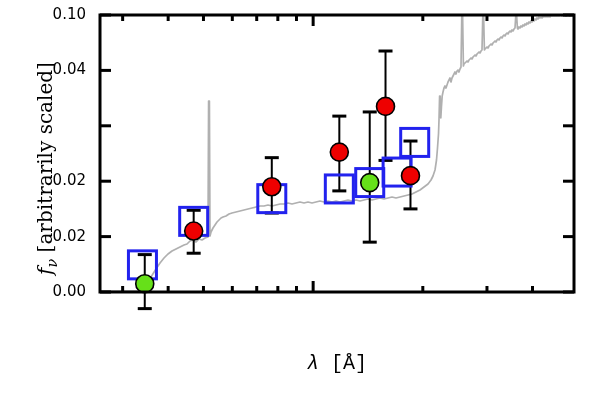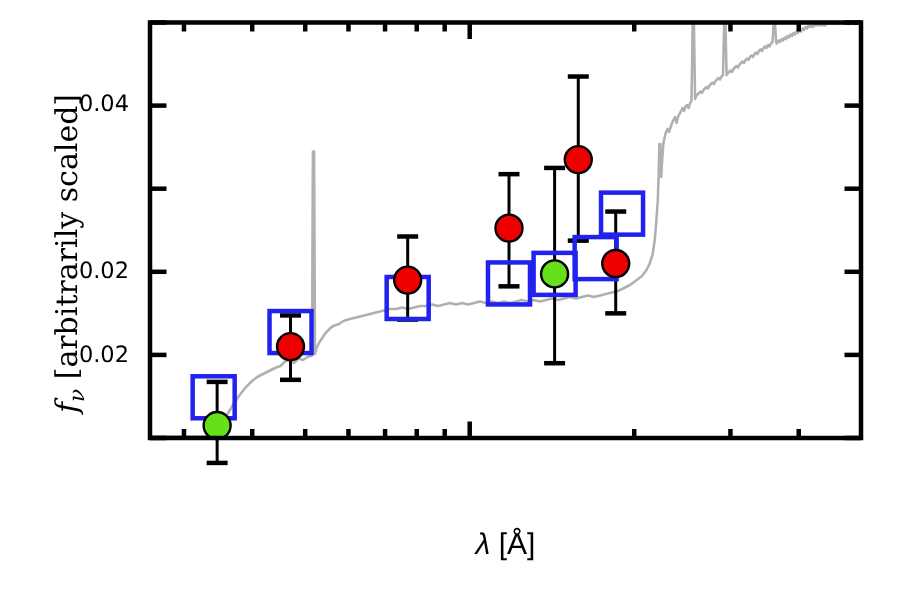"0.10" div.ytick-label { html: none -> <div>0.10</div> }
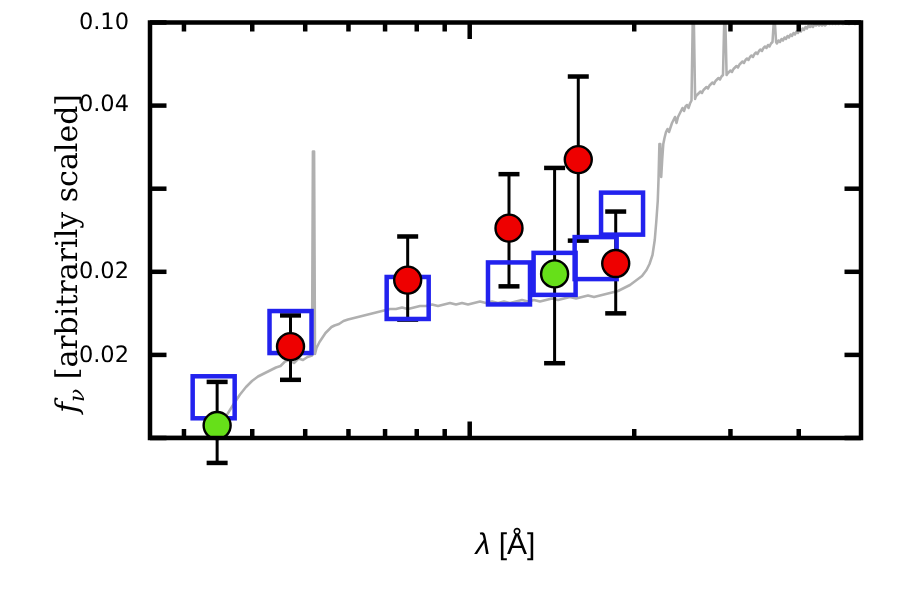"0.00" div.ytick-label { html: none -> <div>0.00</div> }
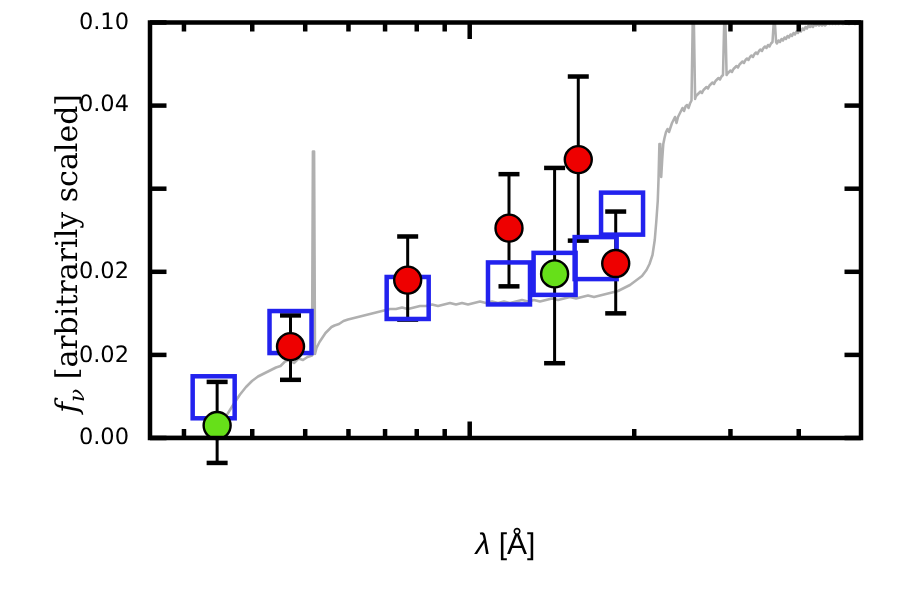"λ [Å]" .xlabel { font-family: Liberation Sans, sans-serif -> Liberation Mono, monospace }
